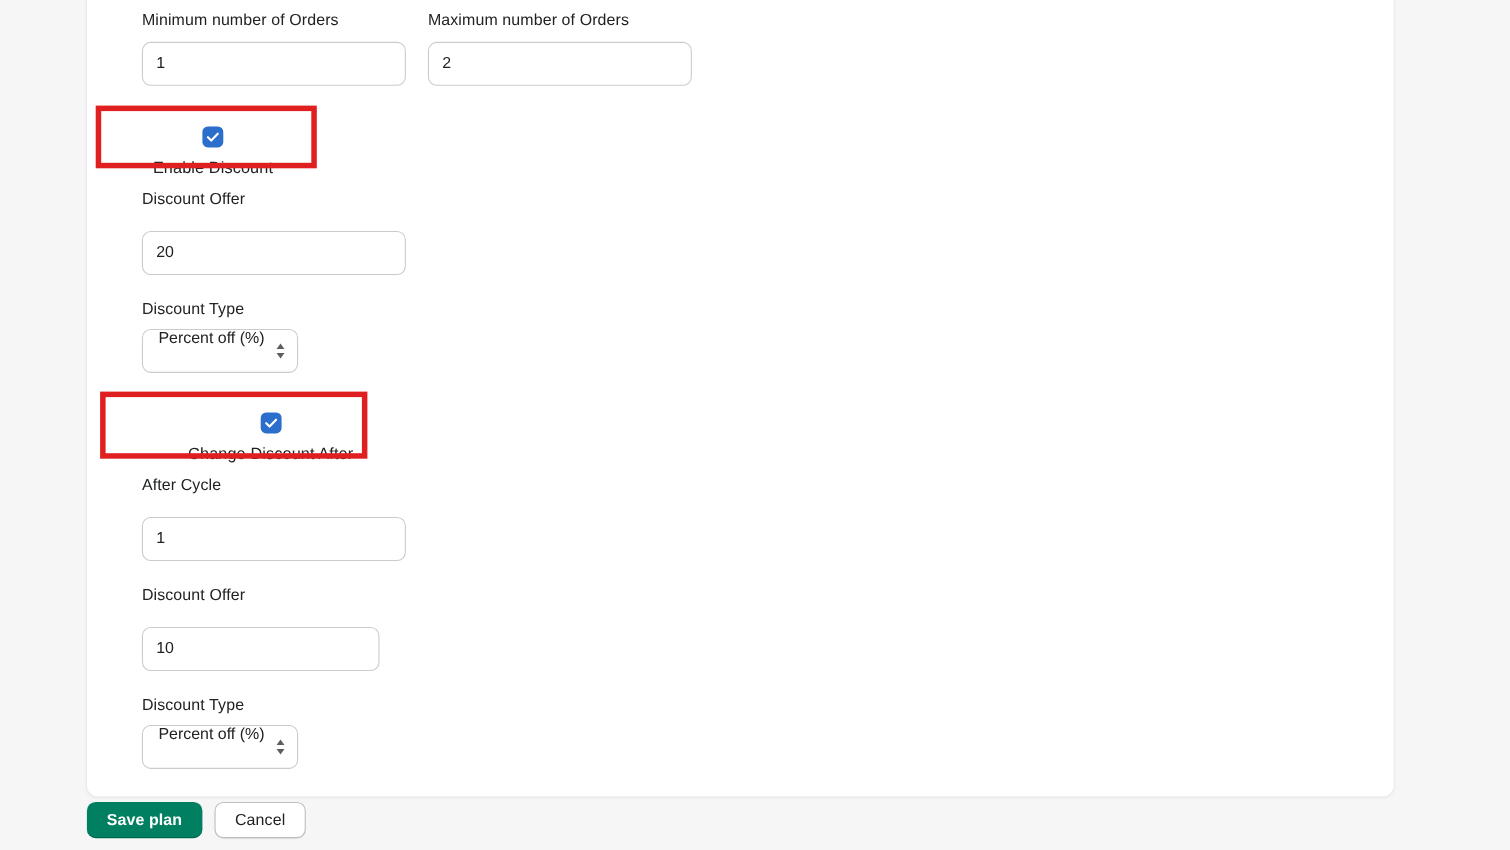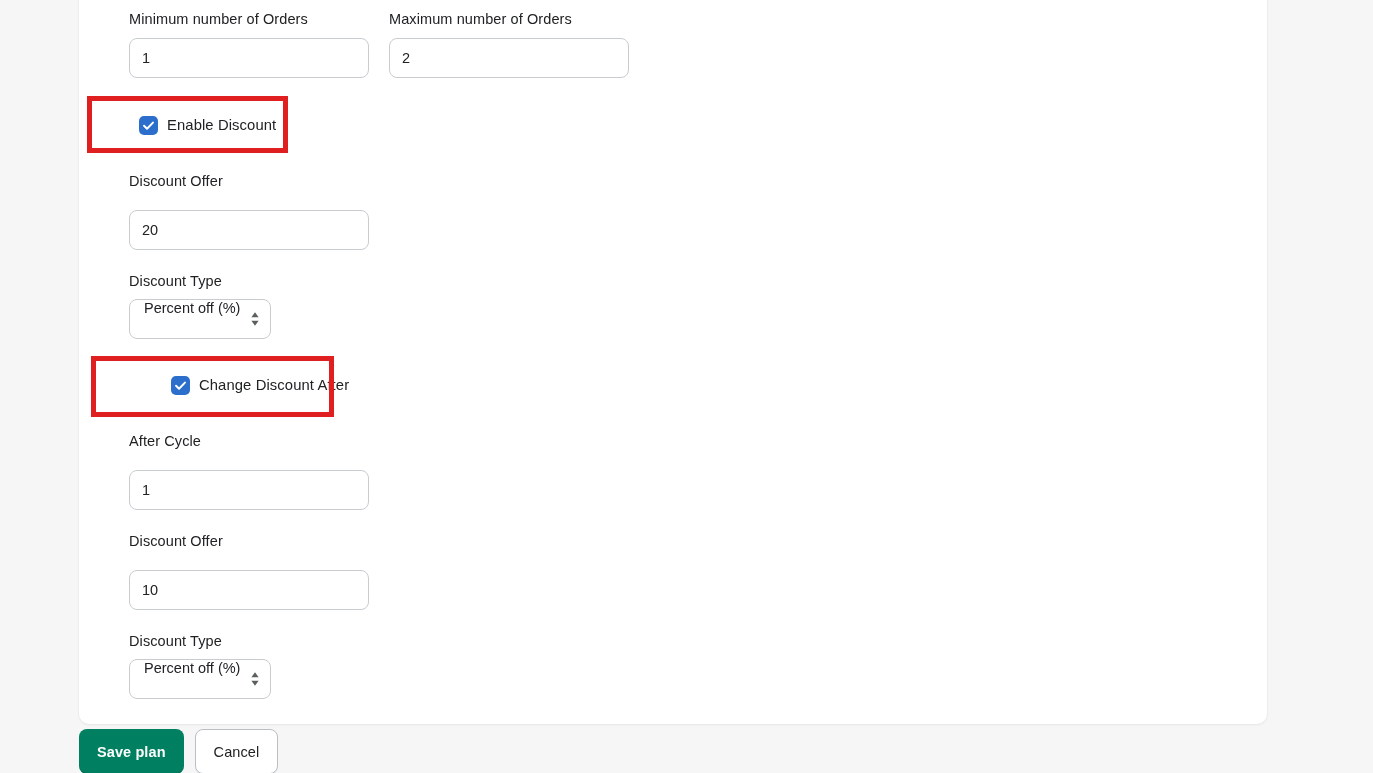"Enable Discount" .checkbox-row { flex-direction: none -> column }
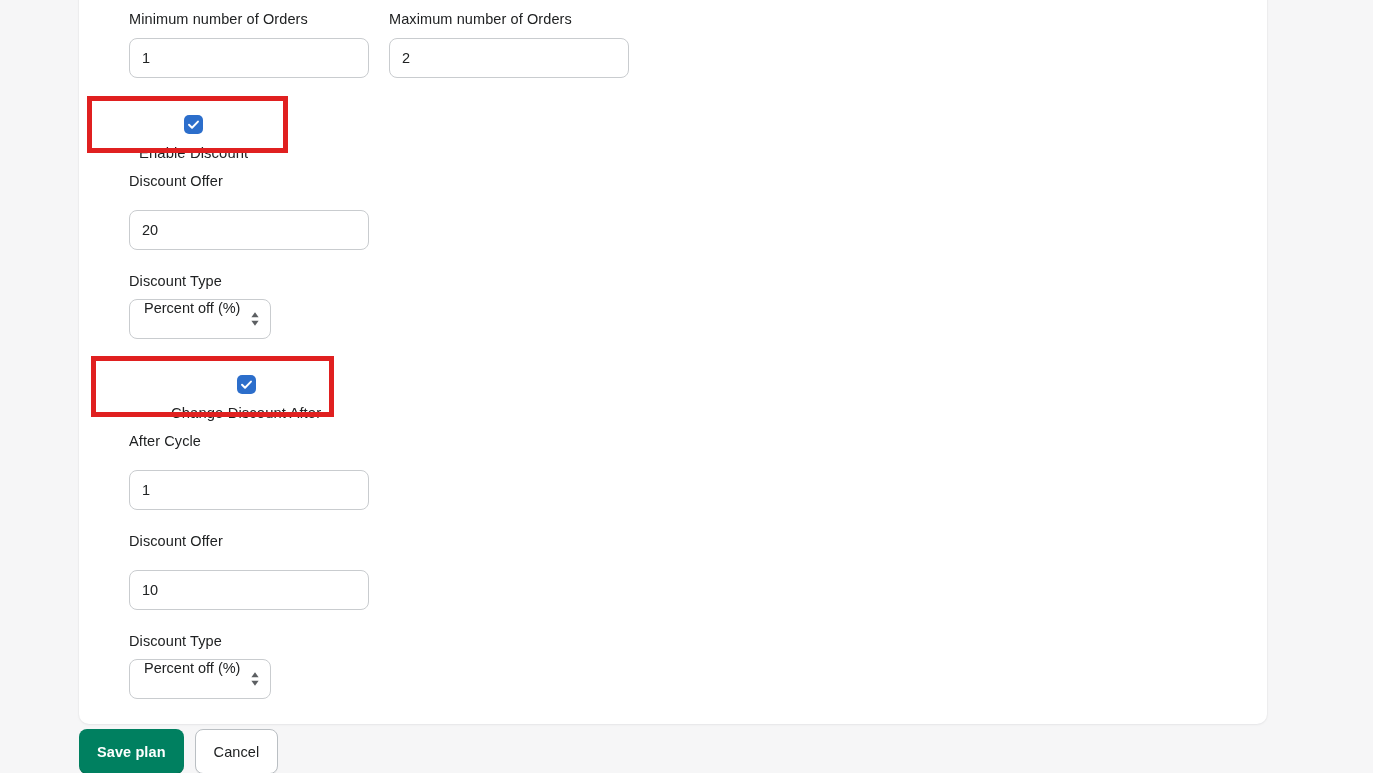"10" #inp-disc-offer-2 { width: 240px -> 216px }
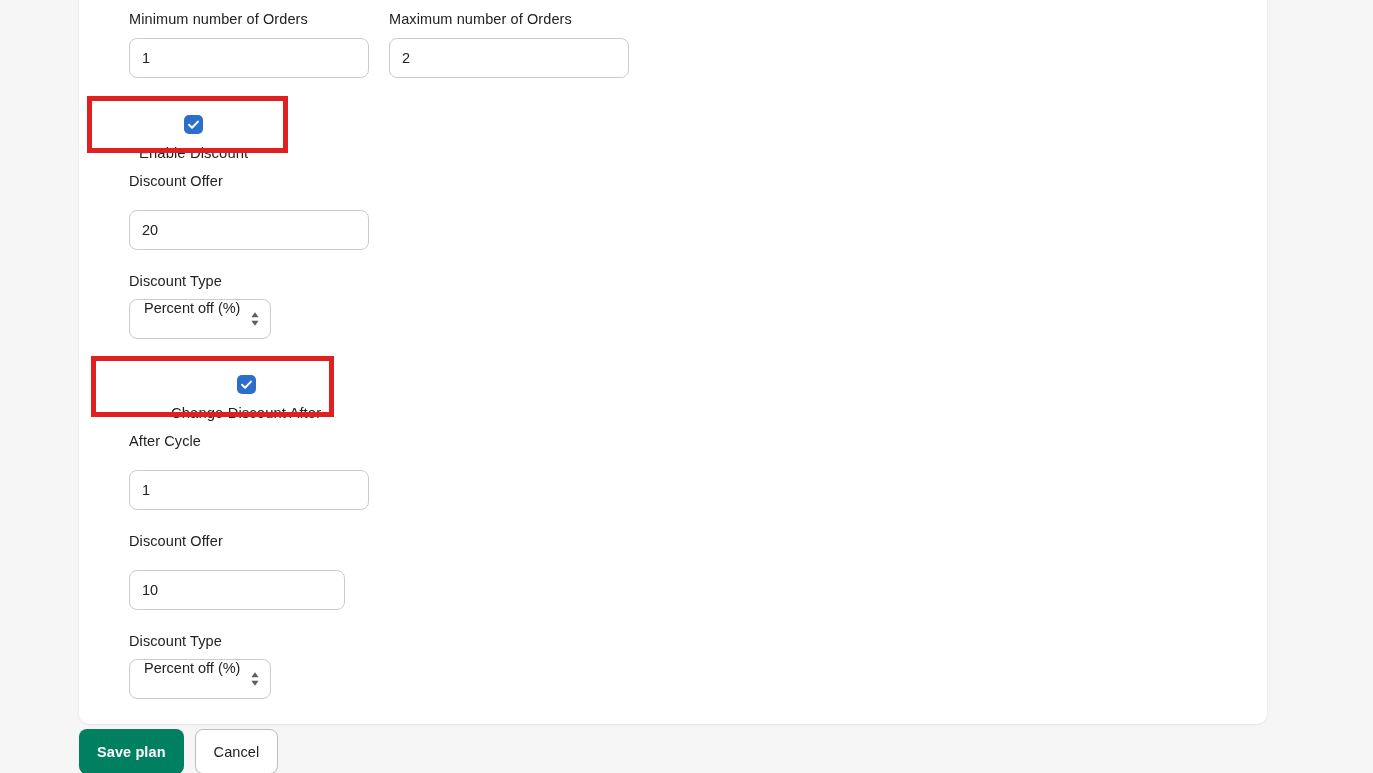"Save plan" .btn { height: 45px -> 33px }
